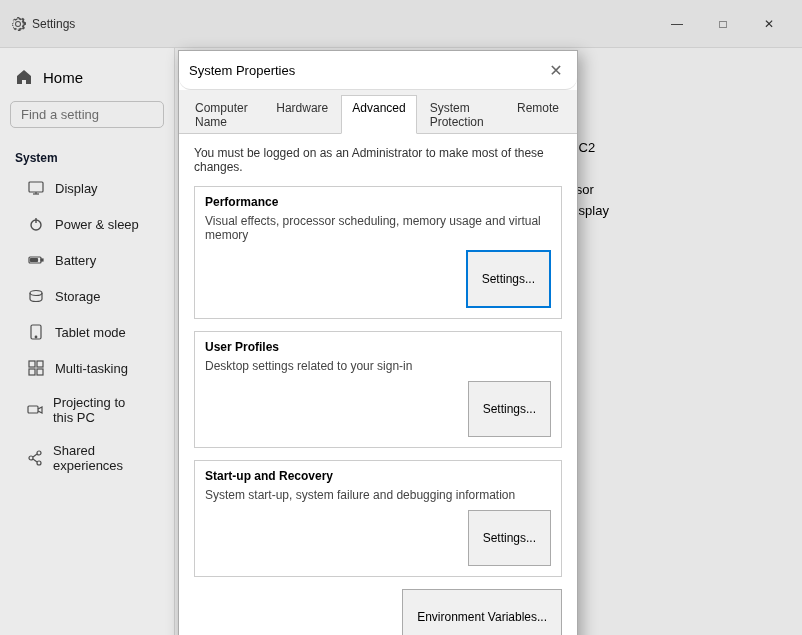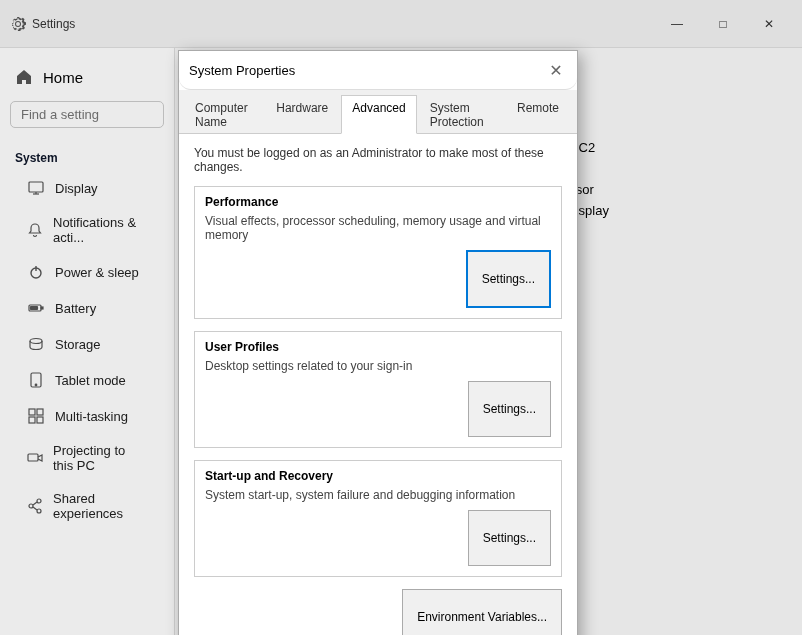"Notifications & acti..." div.sidebar-item { html: <div> <span> <svg> <path></path> <path></path> </svg> </span> <span>Notifications &amp; acti...</span> </div> -> none }
